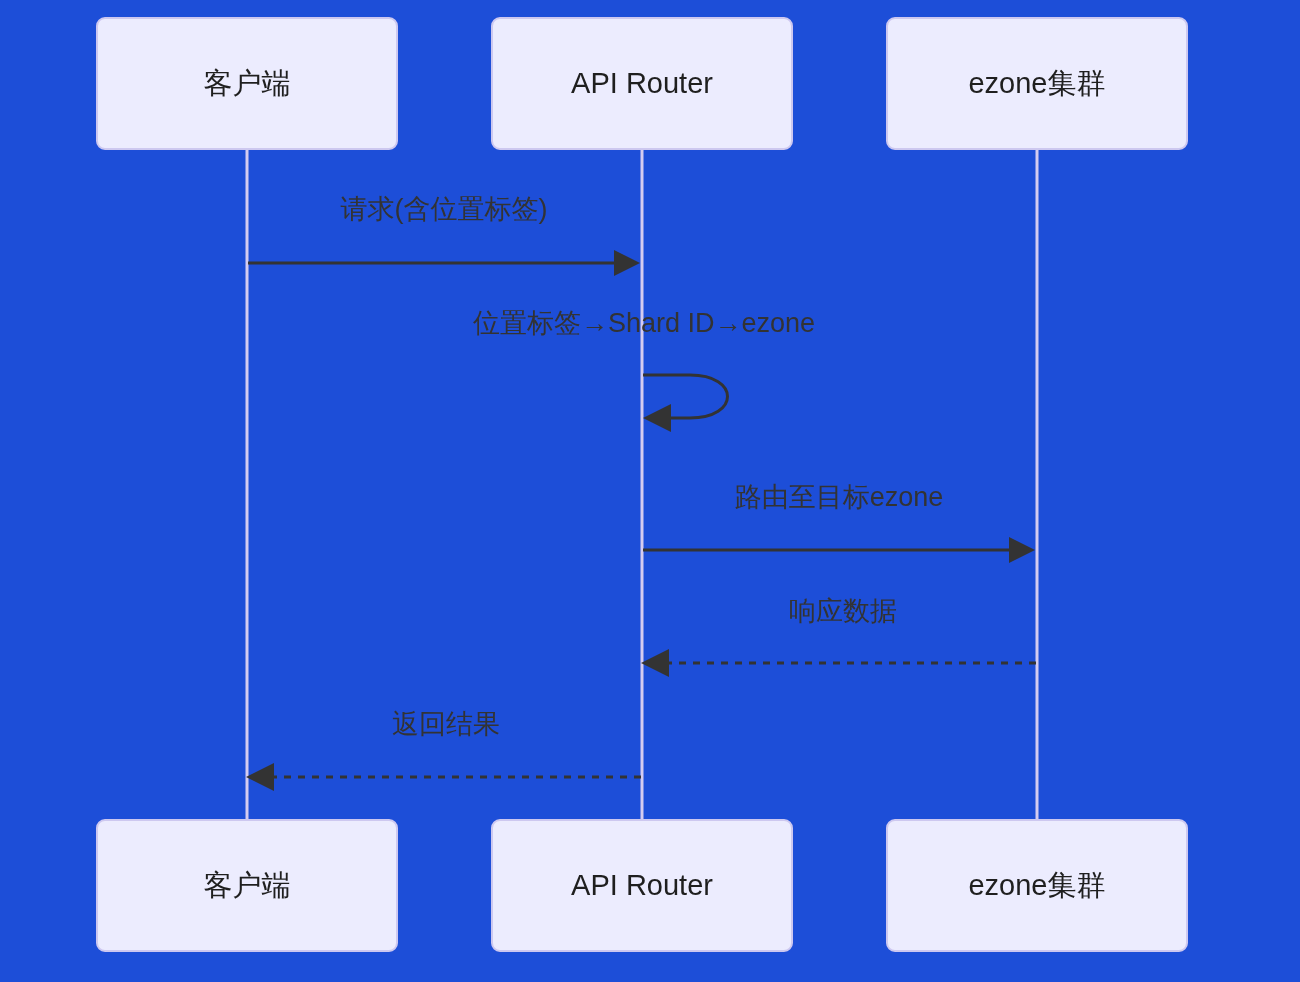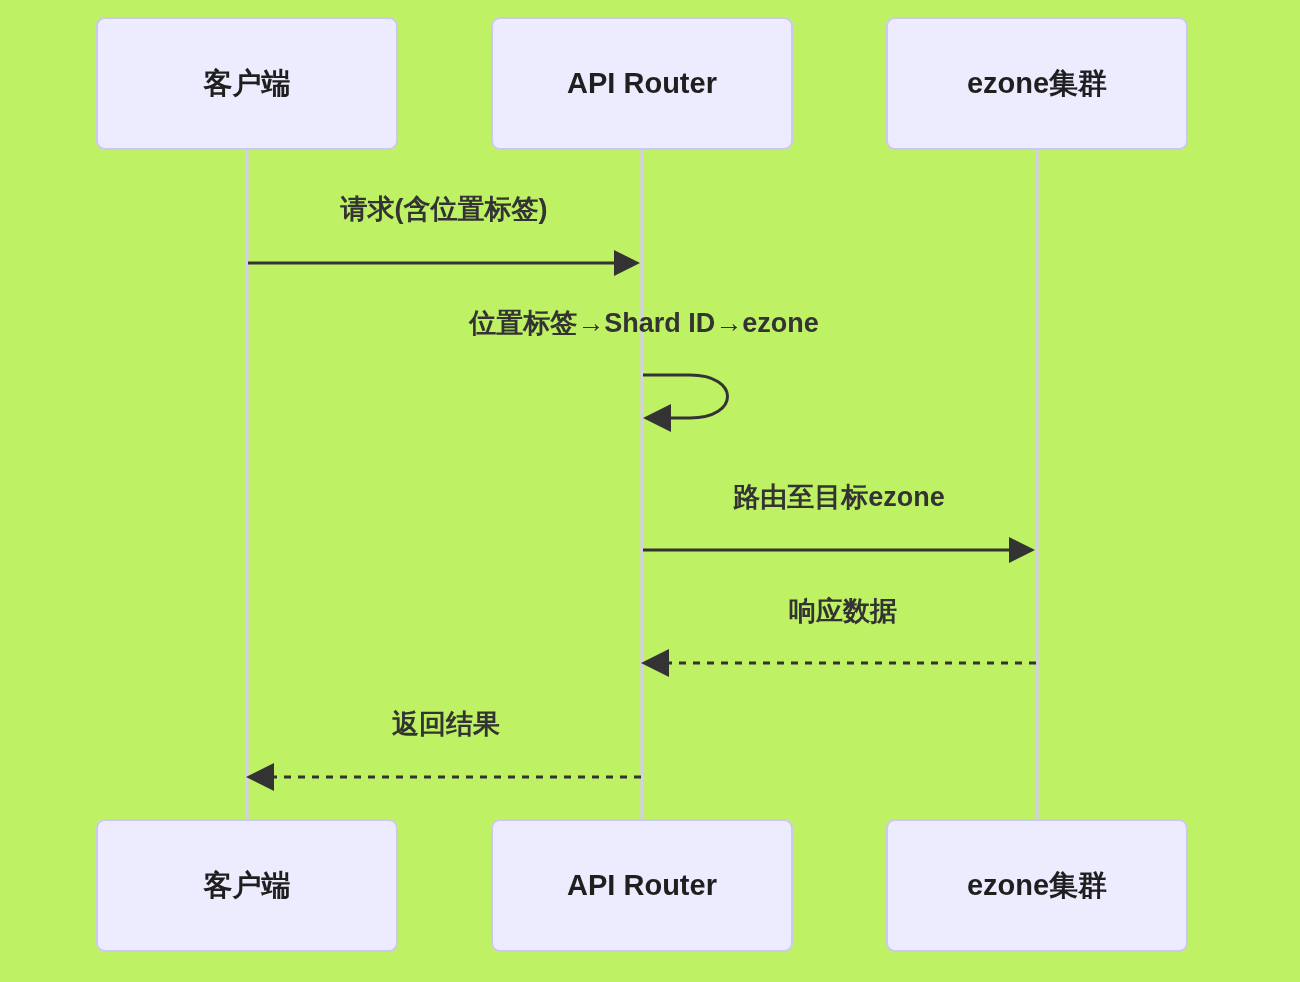"客户端" #diagram-root { background: #bef264 -> #1d4ed8; font-weight: bold -> none }
